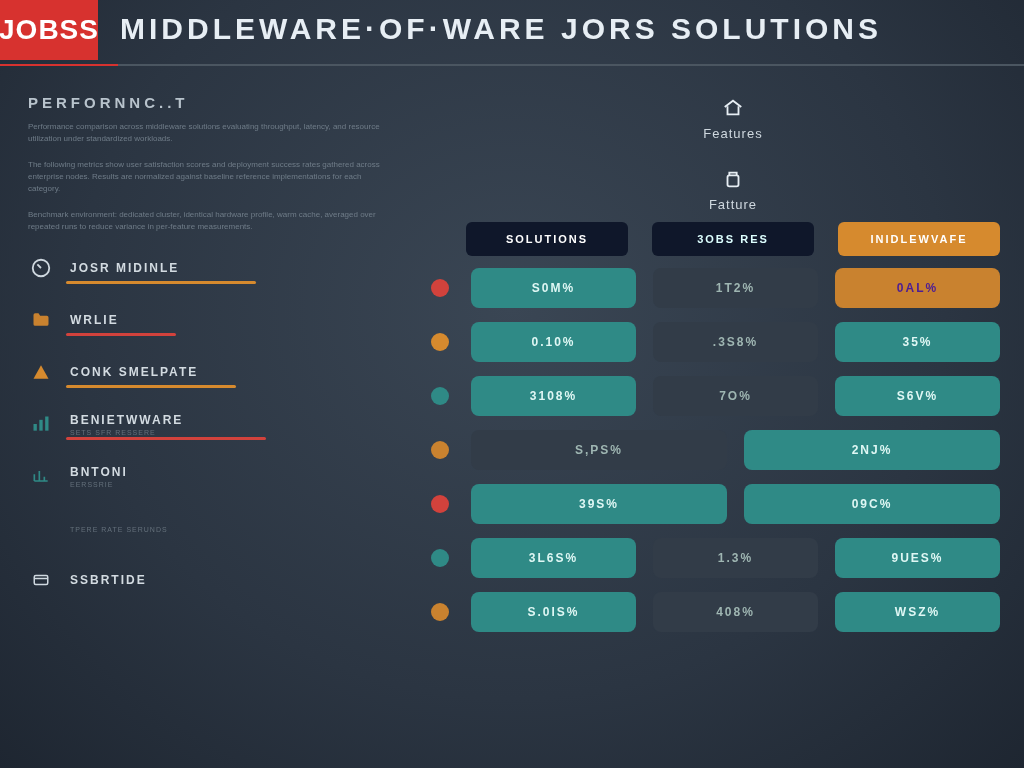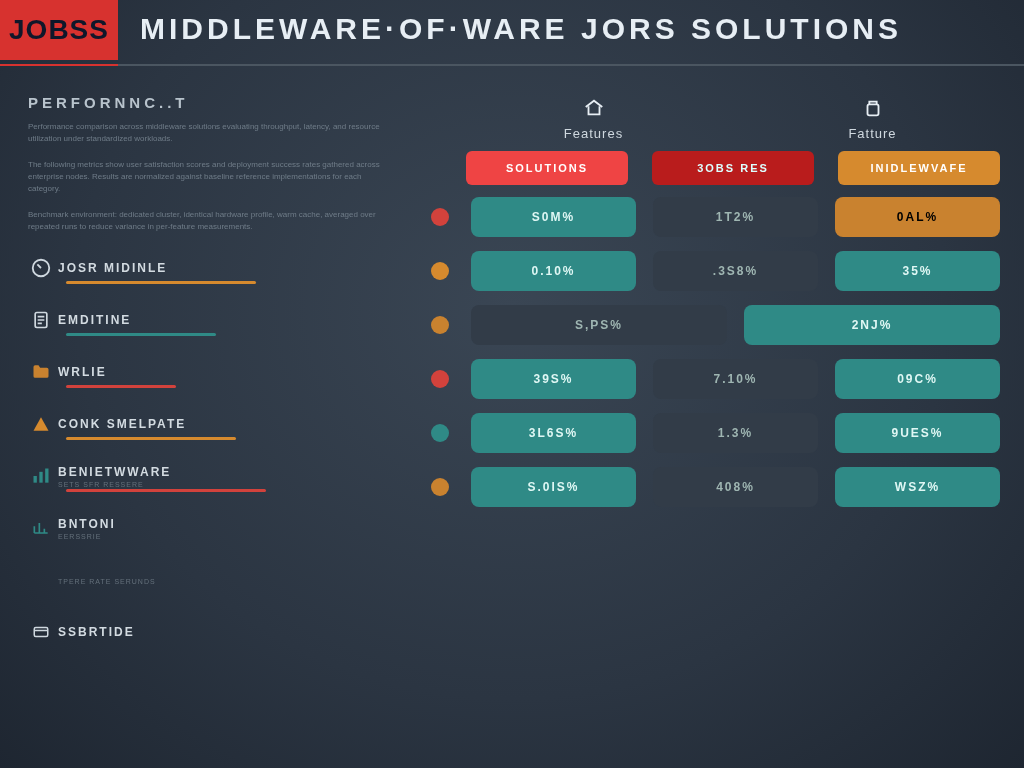"JOBSS" .logo { color: #0f172a -> #ffffff; width: 118px -> 98px }
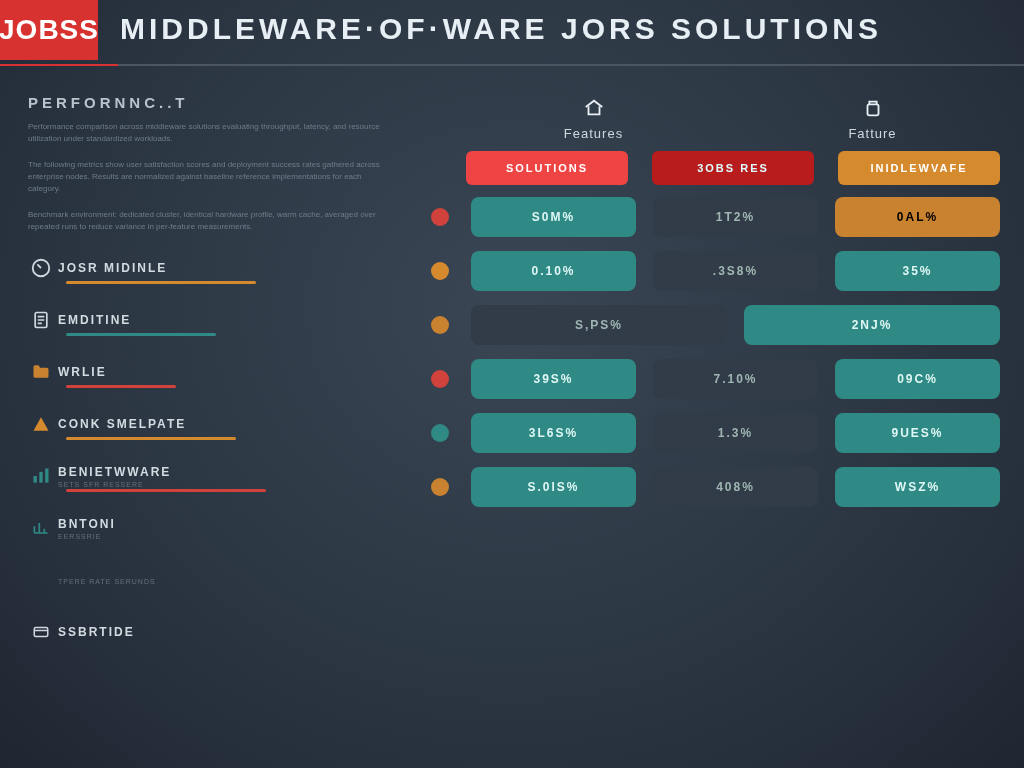"Features" .colheads { flex-direction: none -> column }
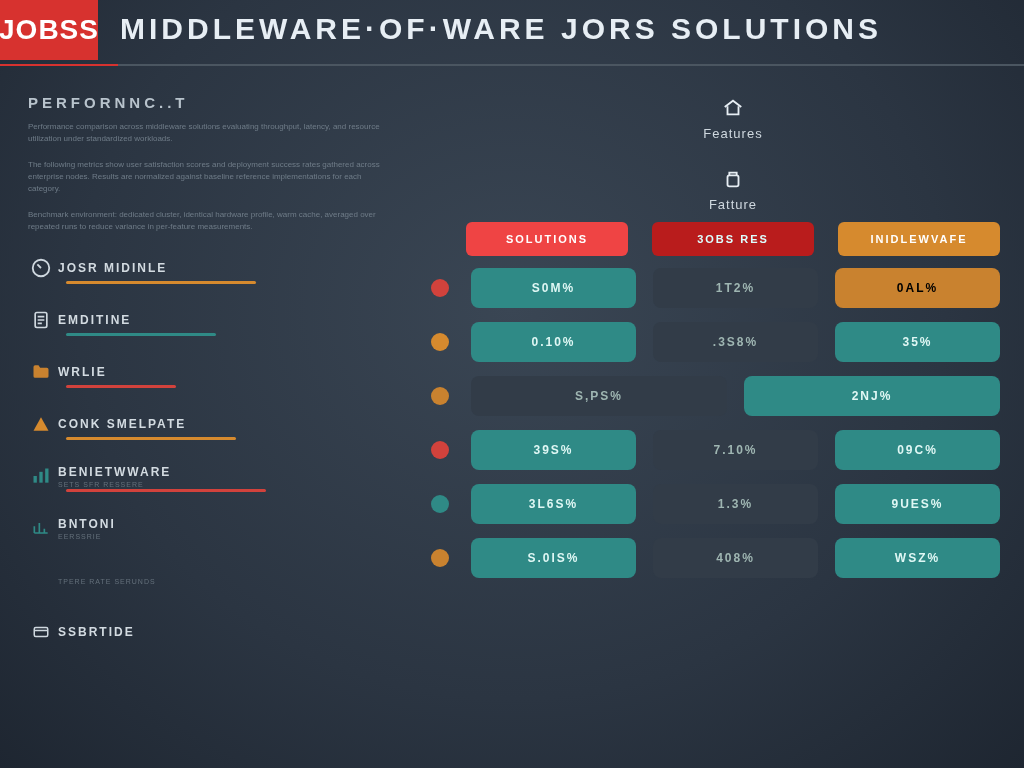"SOLUTIONS" .cat.red { background: #ef4444 -> #0f172a }
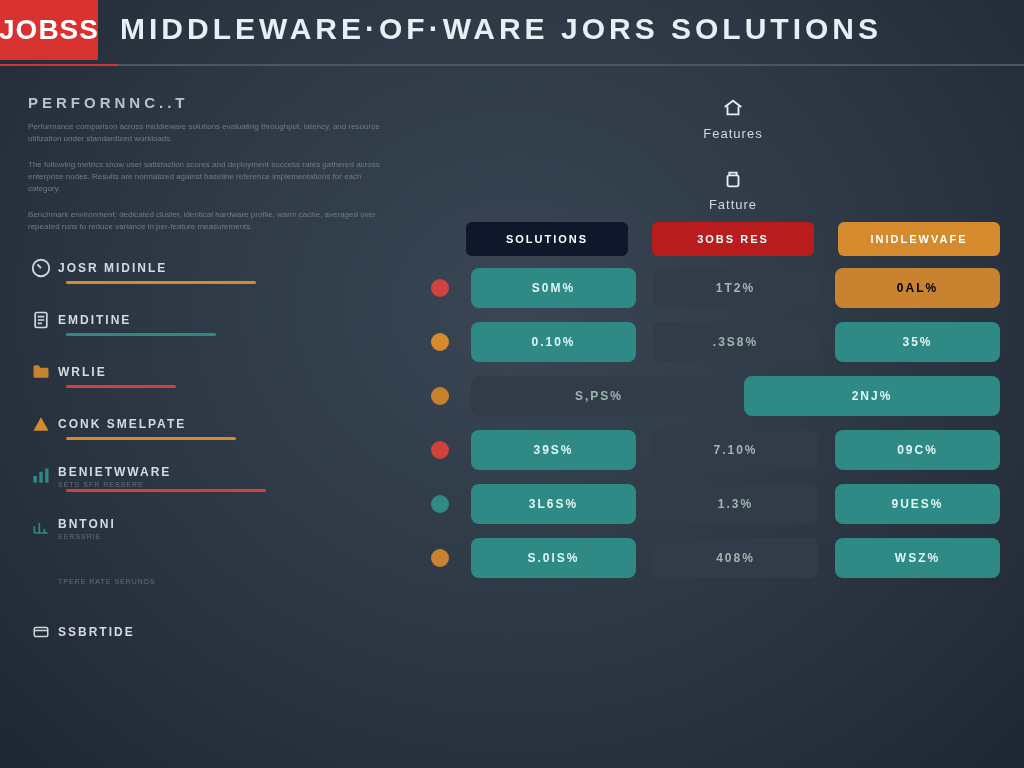"3OBS RES" .cat.teal { background: #b91c1c -> #0f172a }
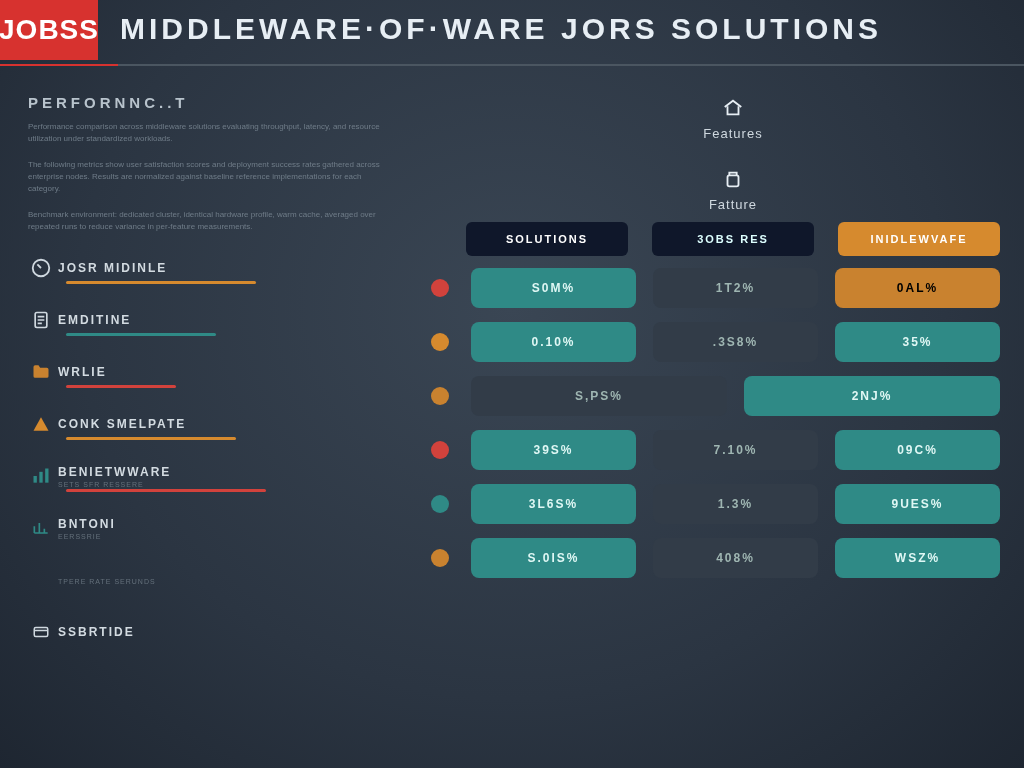"JOSR MIDINLE" .feat { gap: 4px -> 16px }
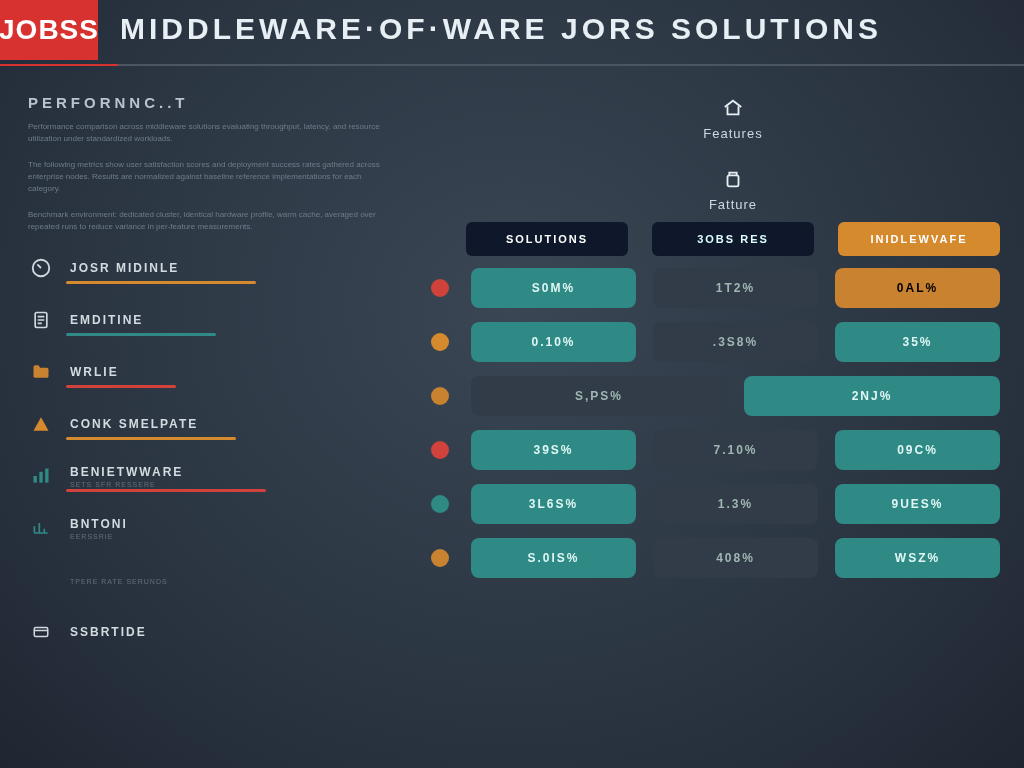"0AL%" .cell.orange { color: #000000 -> #4c1d95 }
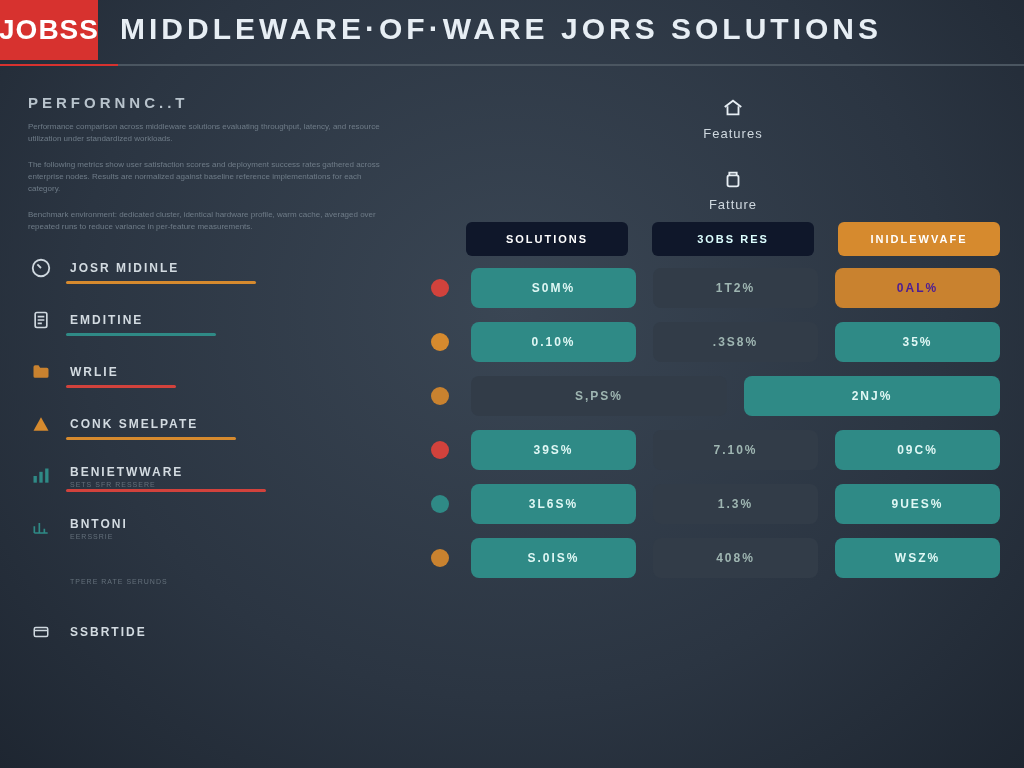"EMDITINE" div.feat { html: <div> <div> <svg> <rect></rect> <path></path> </svg> </div> <div> <div>EMDITINE</div> </div> <div></div> </div> -> none }
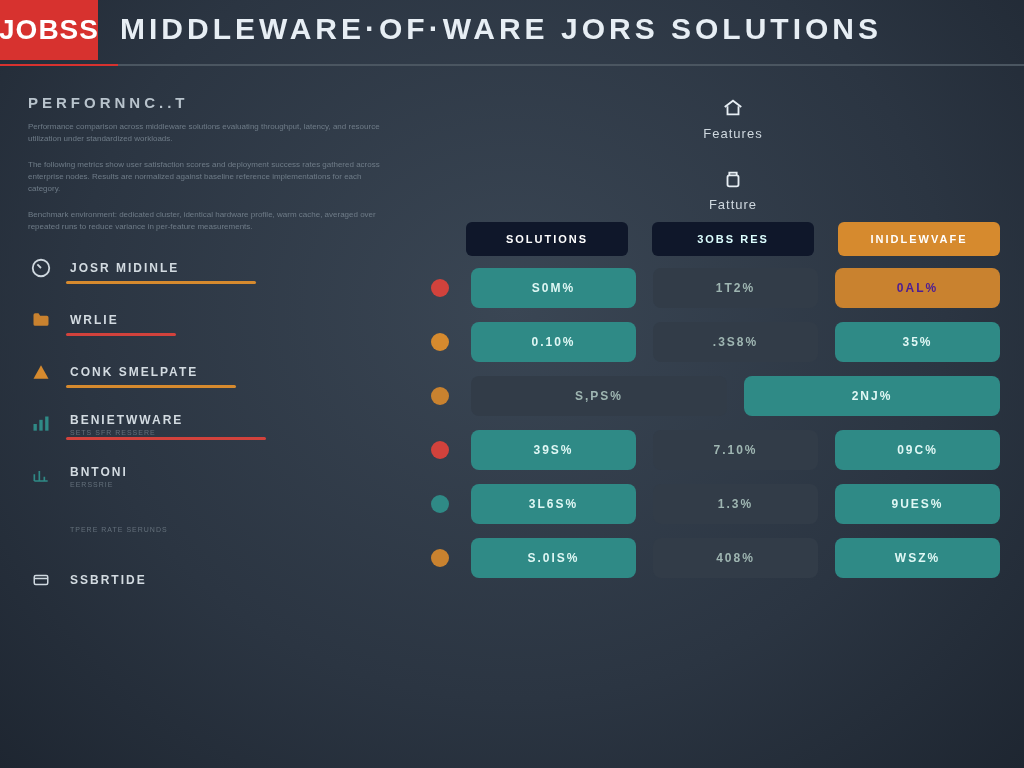"3108%" div.row { html: none -> <div> <div> <div></div> </div> <div>3108%</div> <div>7O%</div> <div>S6V%</div> </div> }
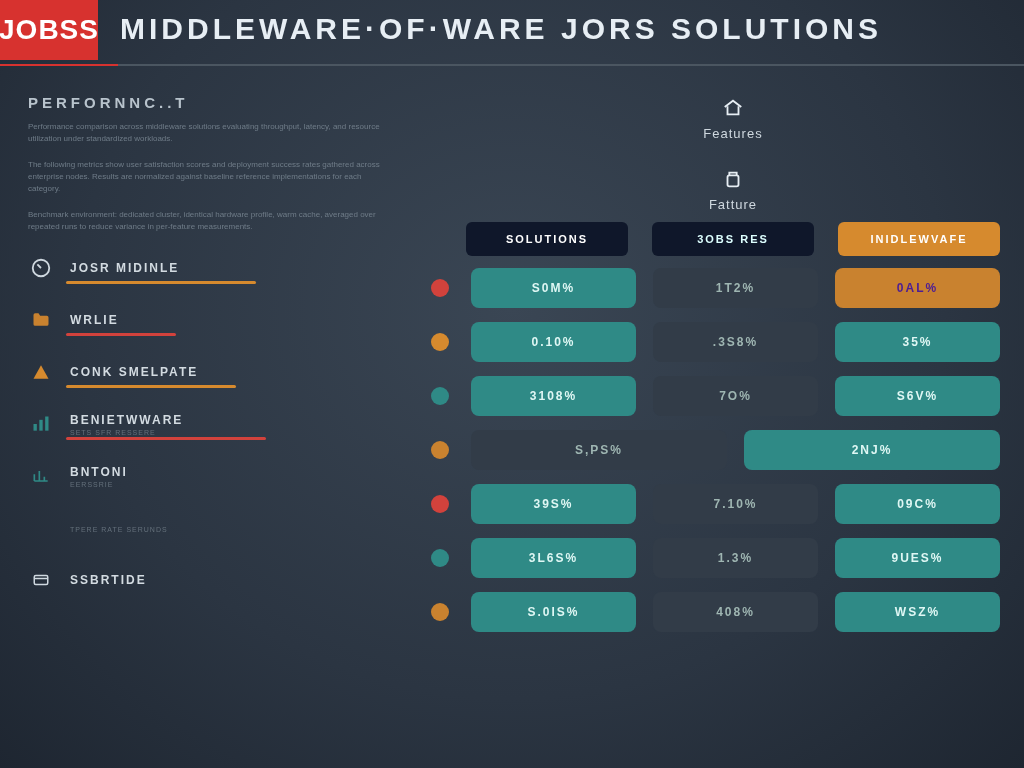"7.10%" div.cell { html: <div>7.10%</div> -> none }
